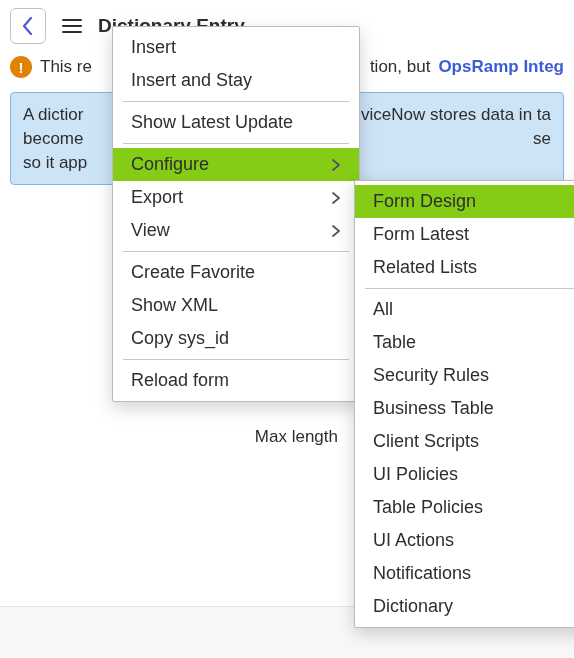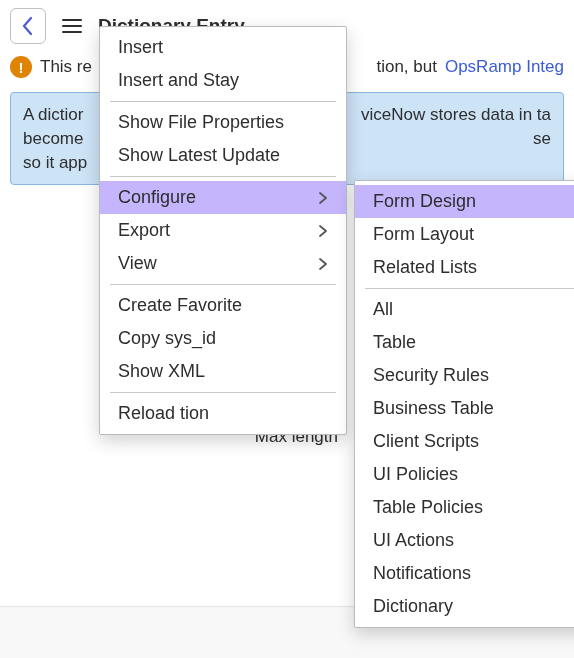"Insert" #menu-main { left: 99px -> 112px }
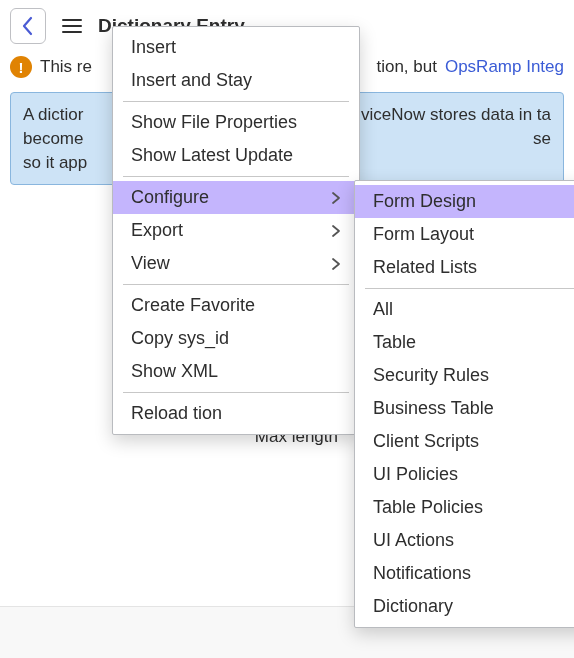"OpsRamp Integ" .link { font-weight: 400 -> 700 }
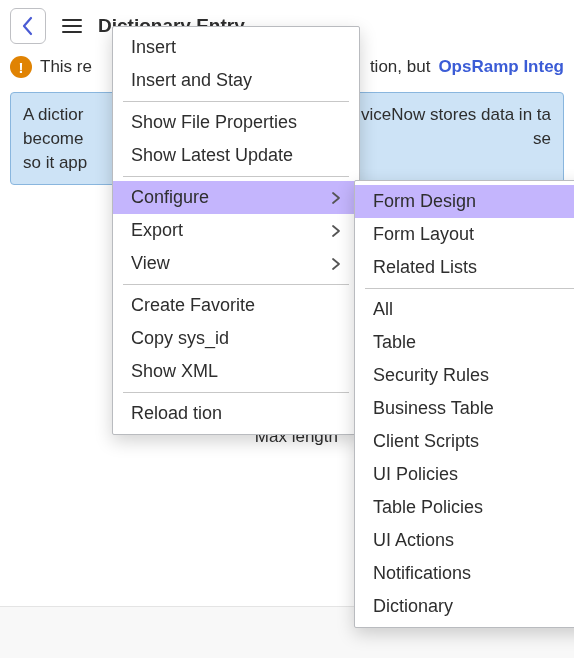"Show File Properties" div.menu-item { html: <div> <span>Show File Properties</span> </div> -> none }
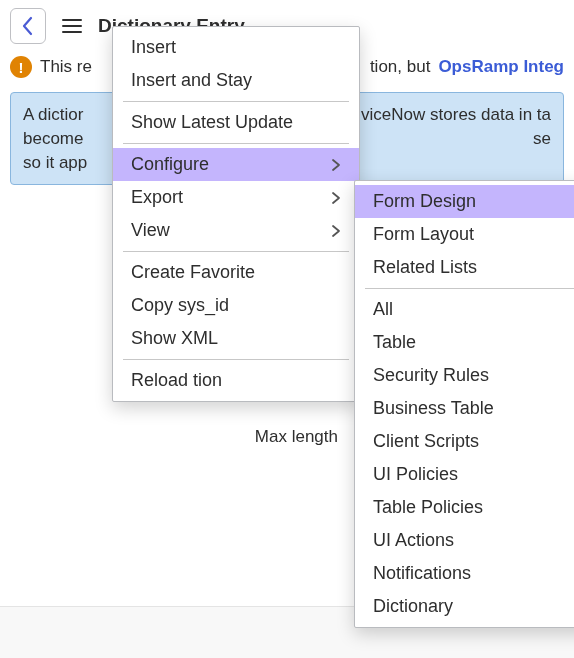"Configure" .menu-item.highlight { background: #c4b5fd -> #84cc16 }
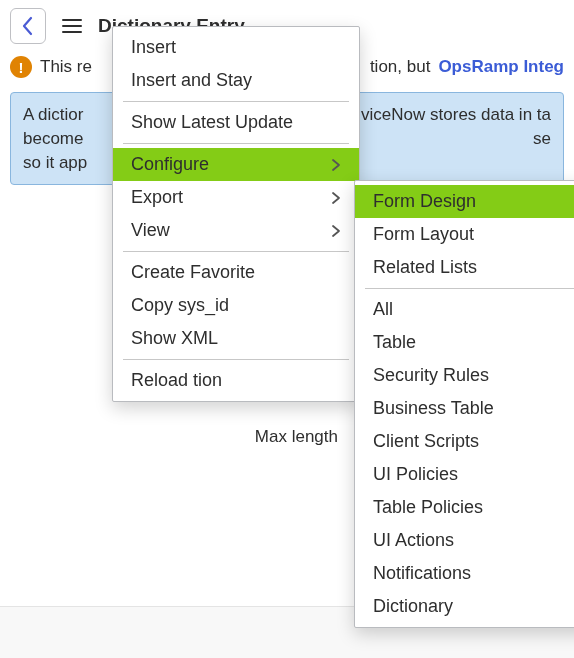"Form Layout" span { text: Layout -> Latest }
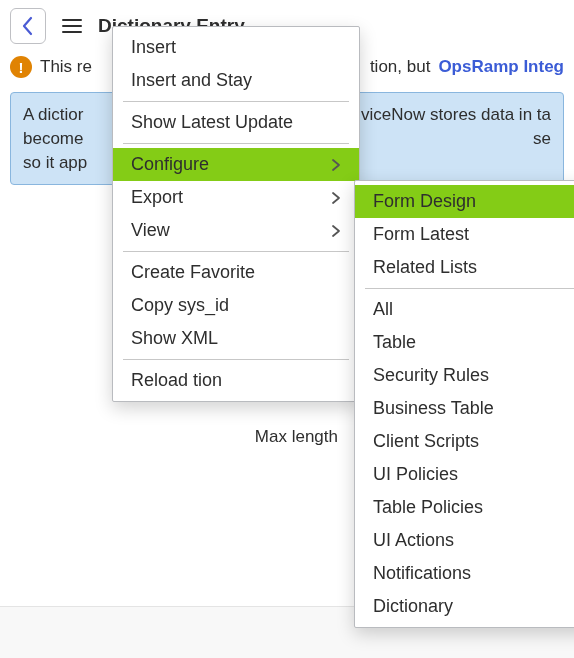"Copy sys_id" div.menu-item { order: before "Show XML" -> after "Show XML" }
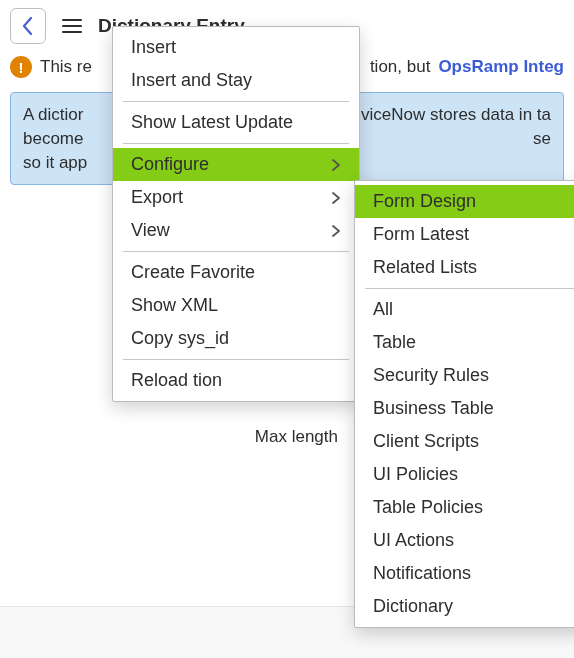"Reload tion" span { text: tion -> form }
